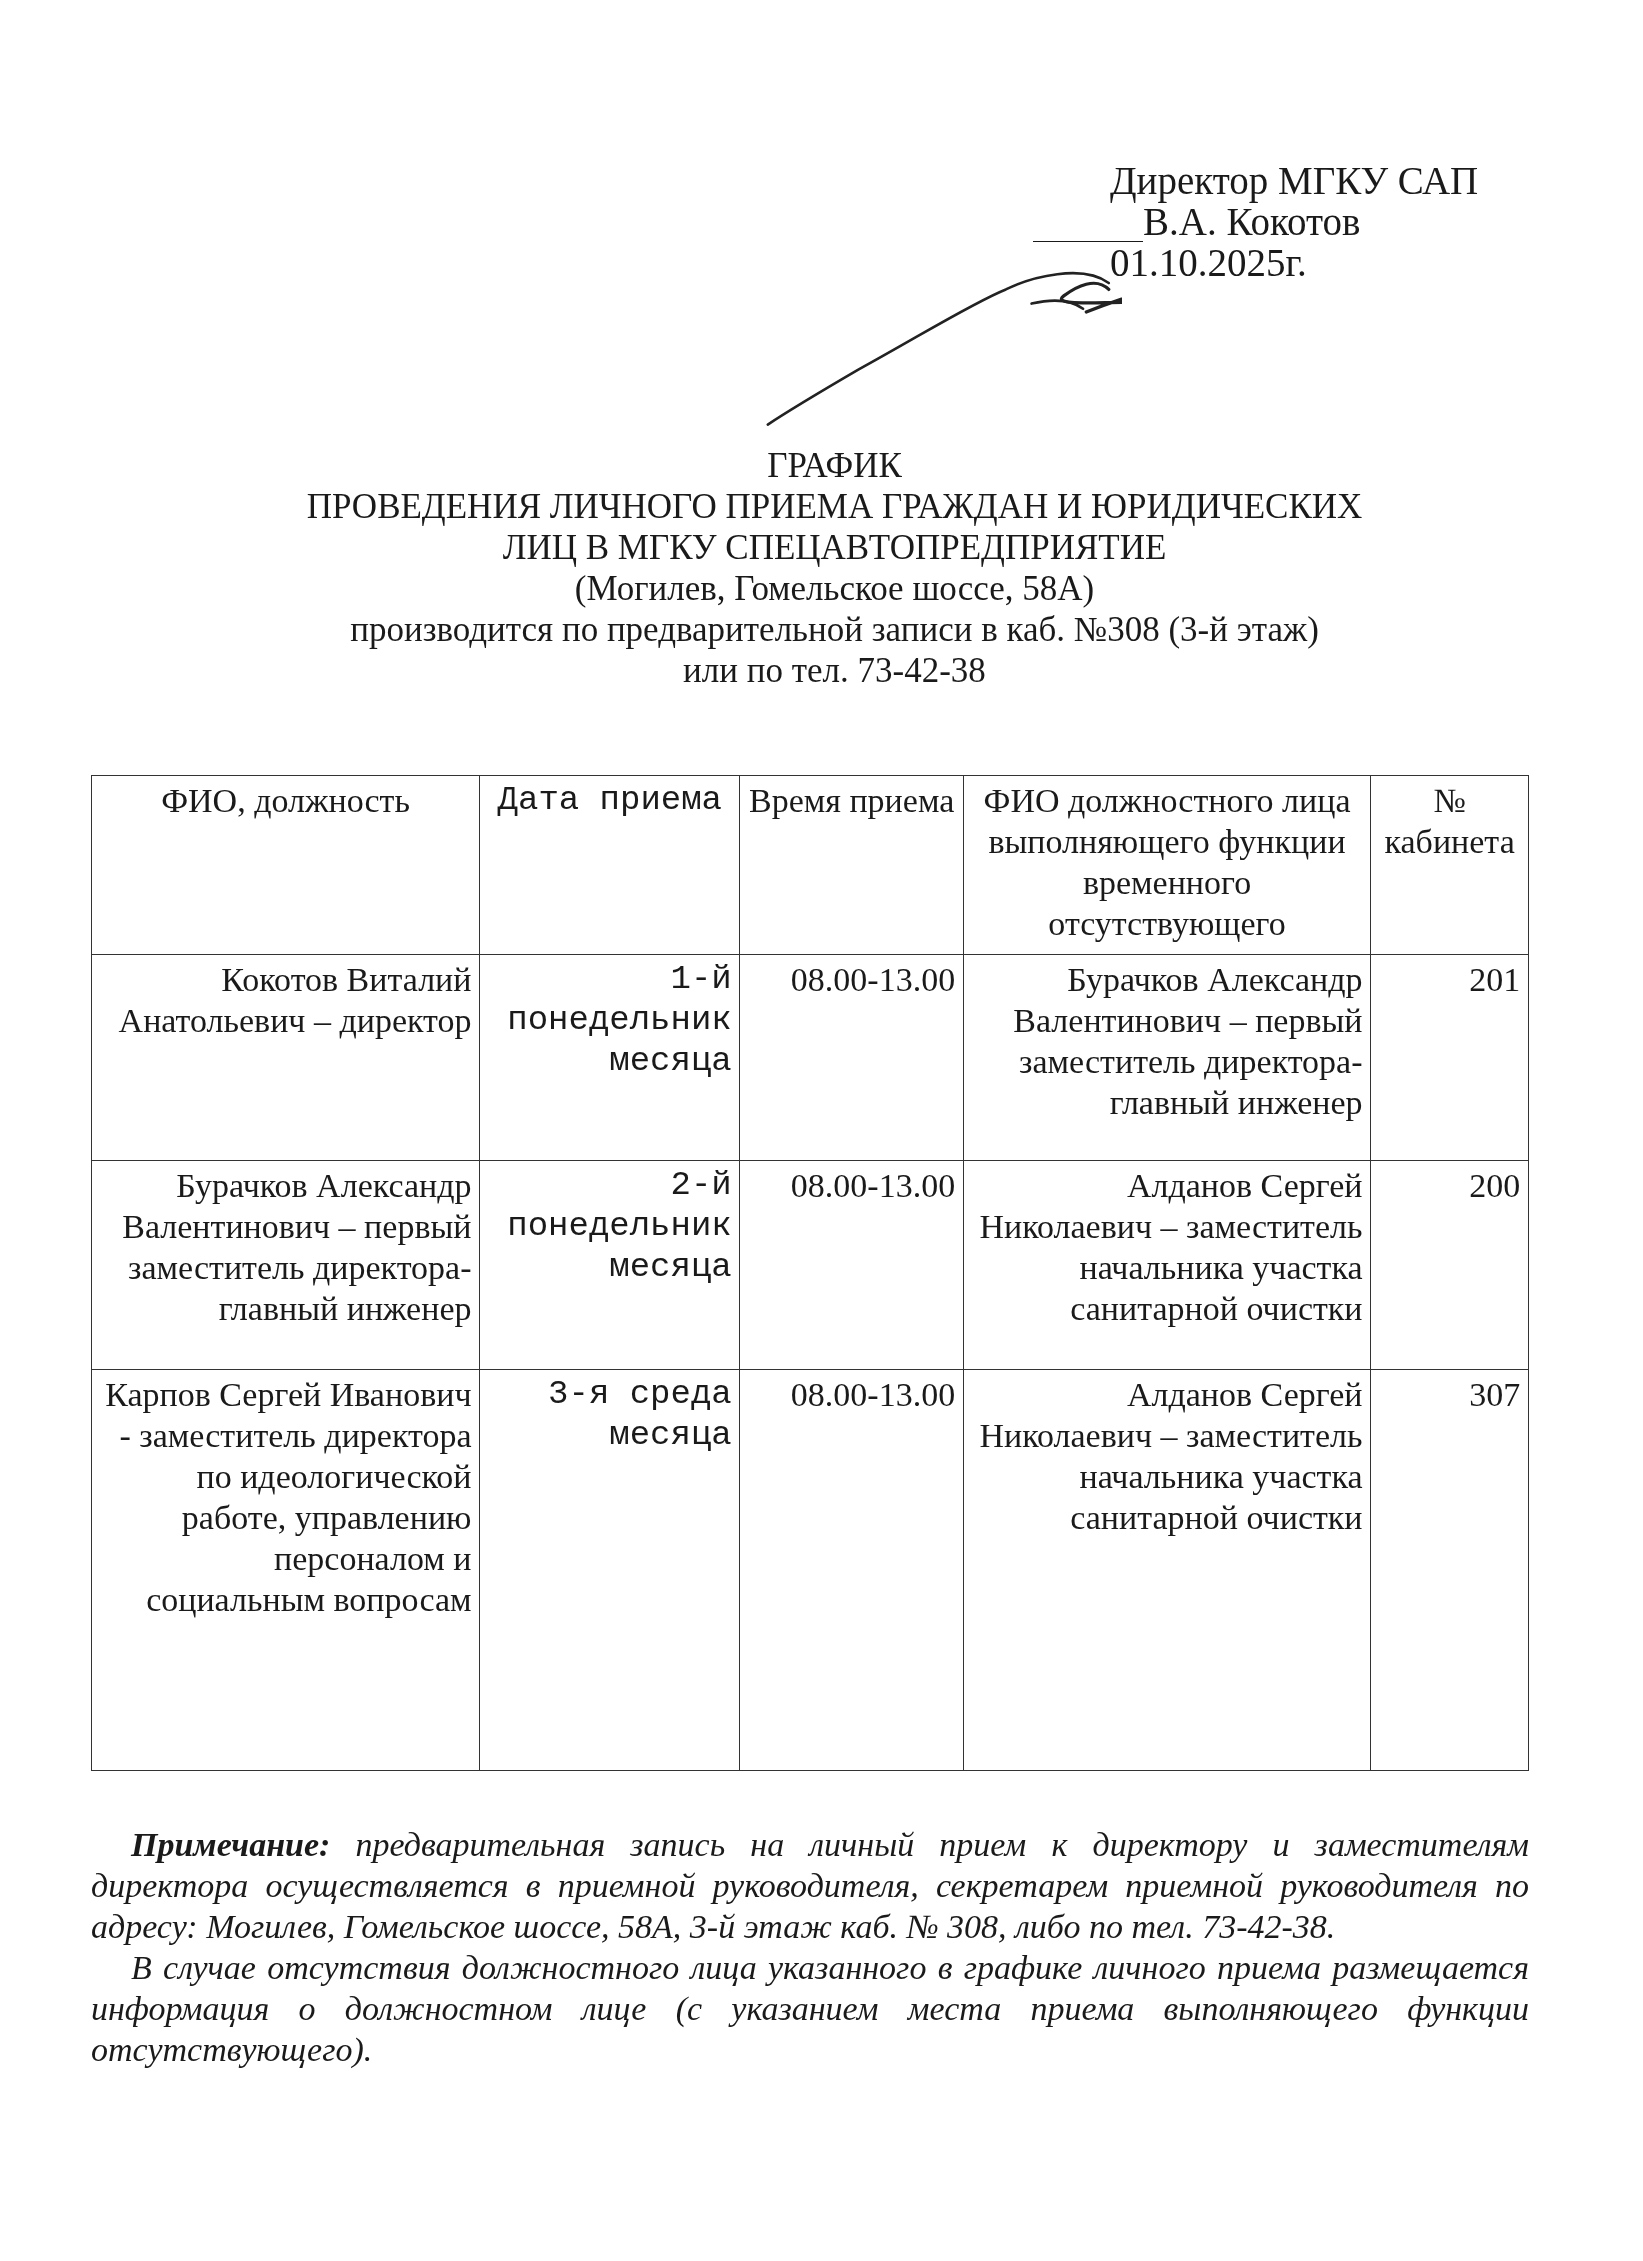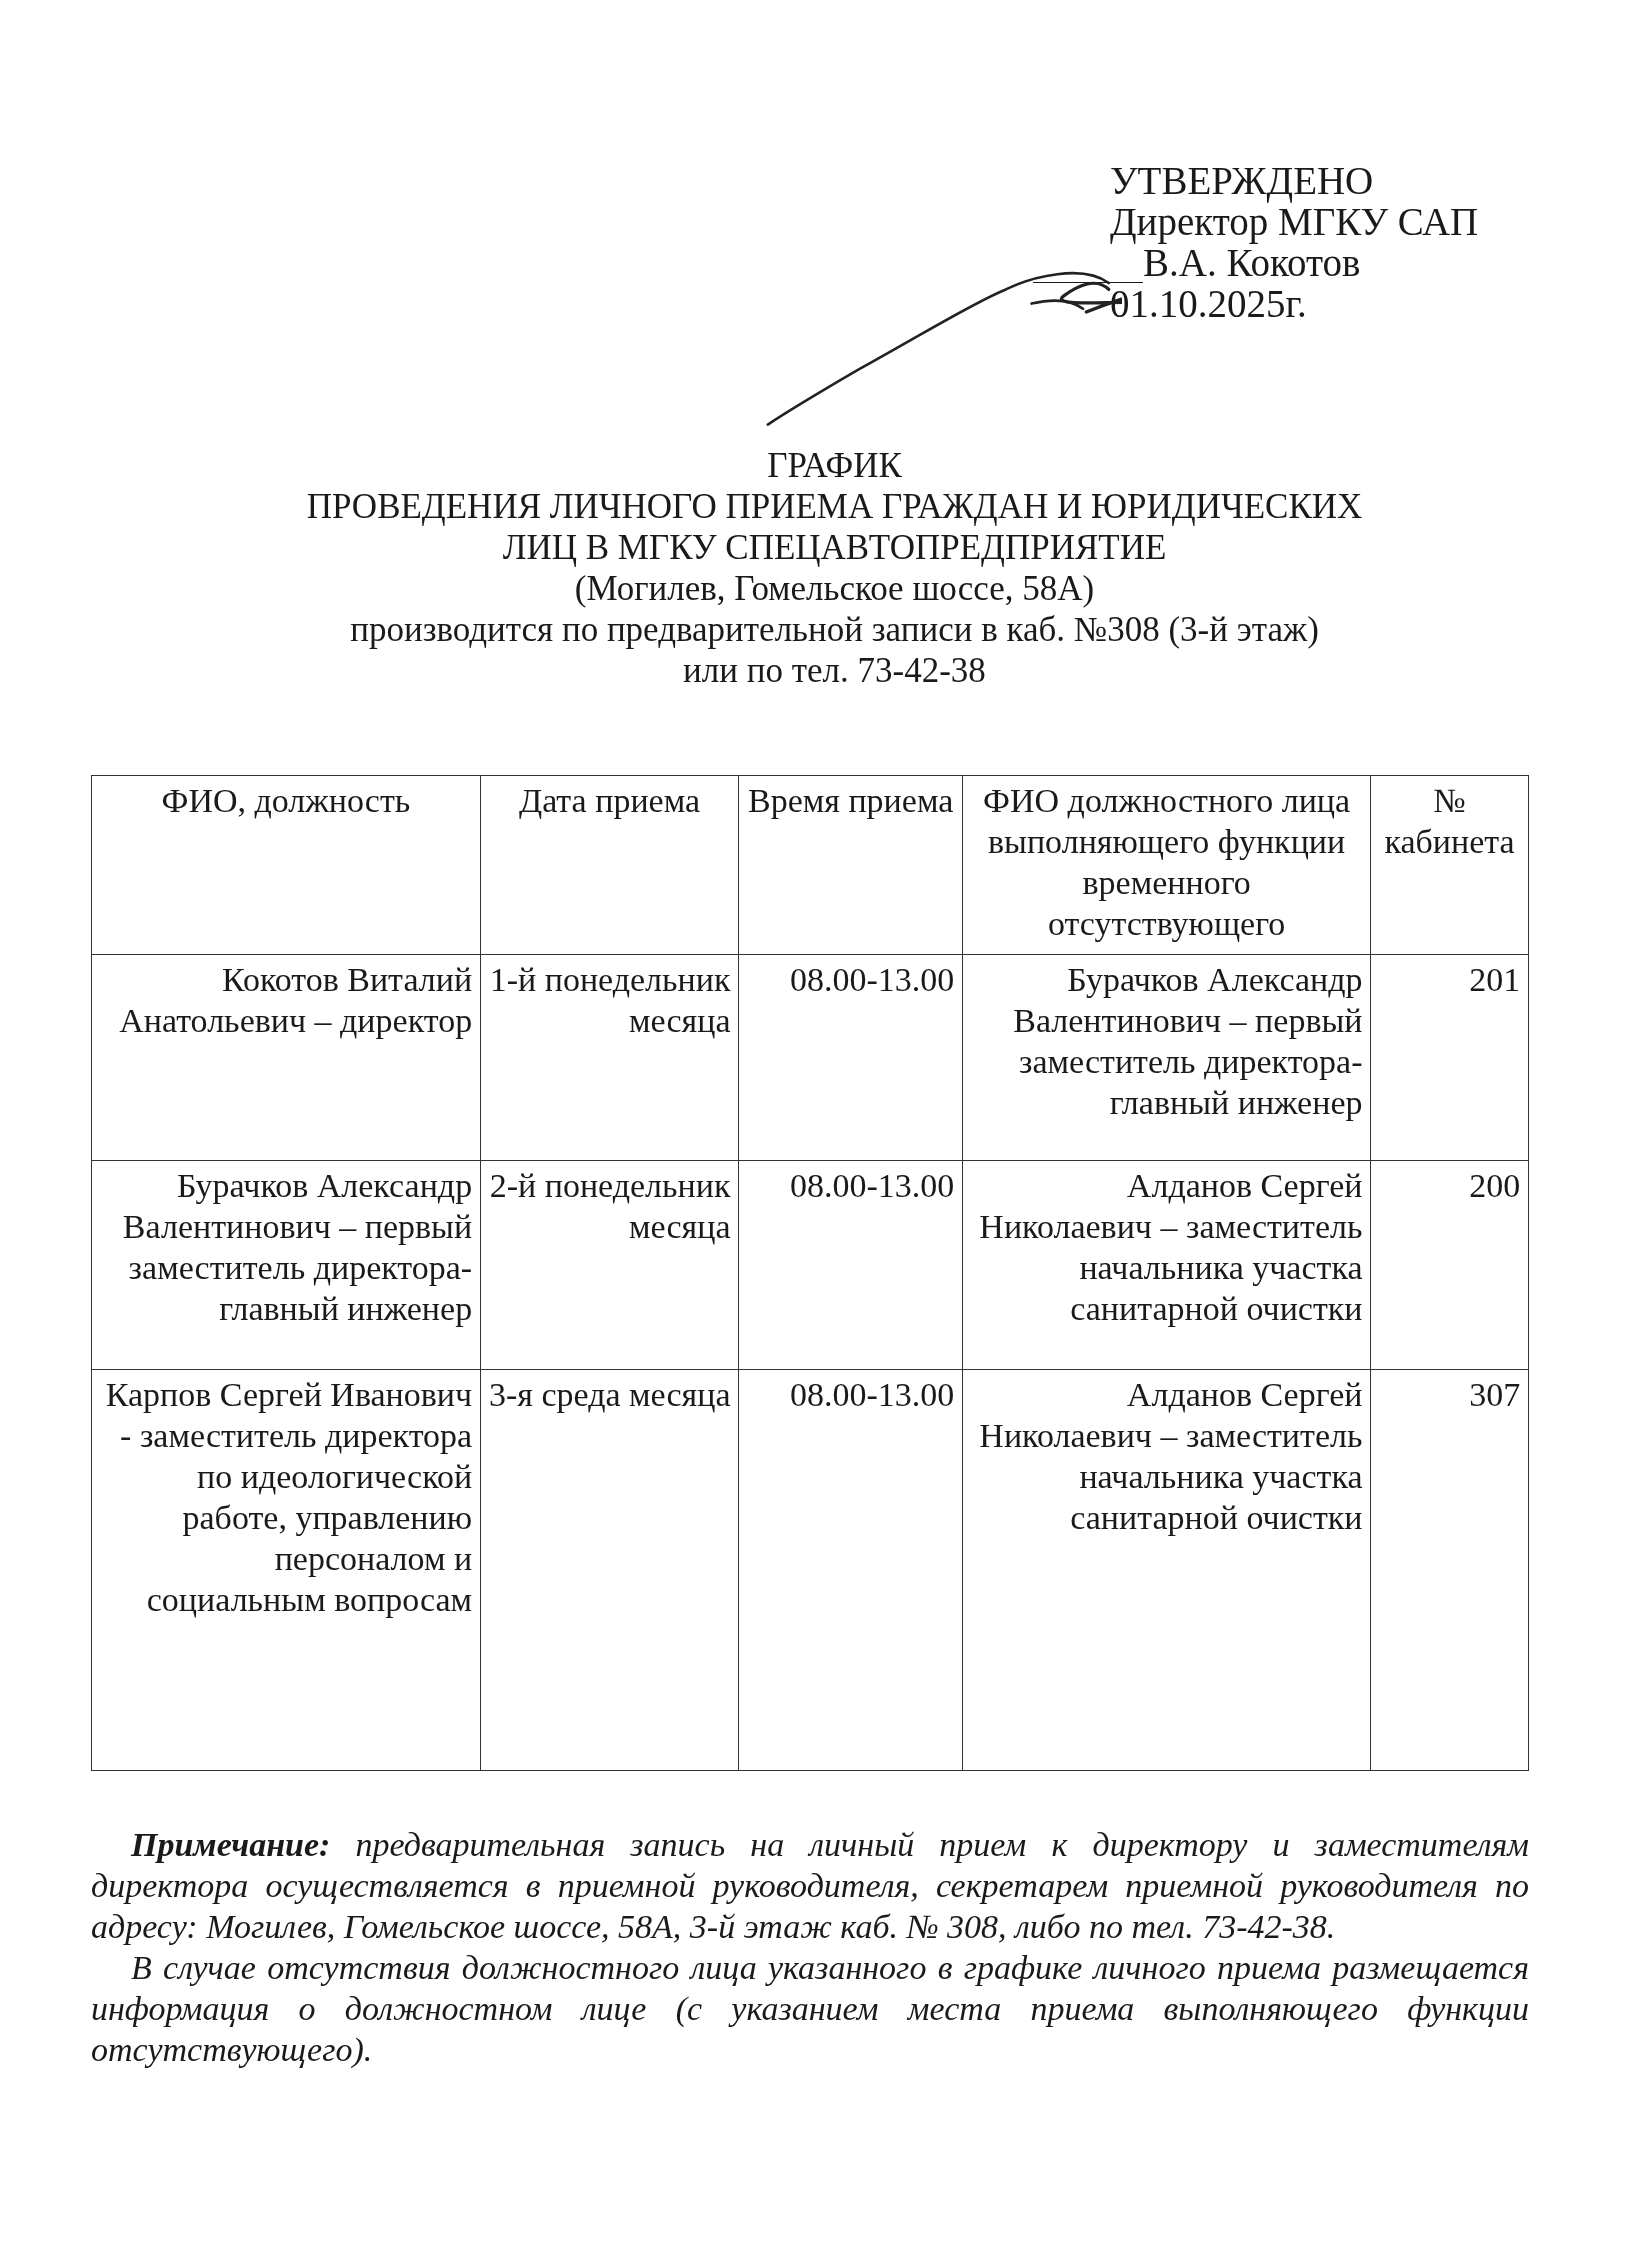"УТВЕРЖДЕНО" div { html: <div>УТВЕРЖДЕНО</div> -> none }
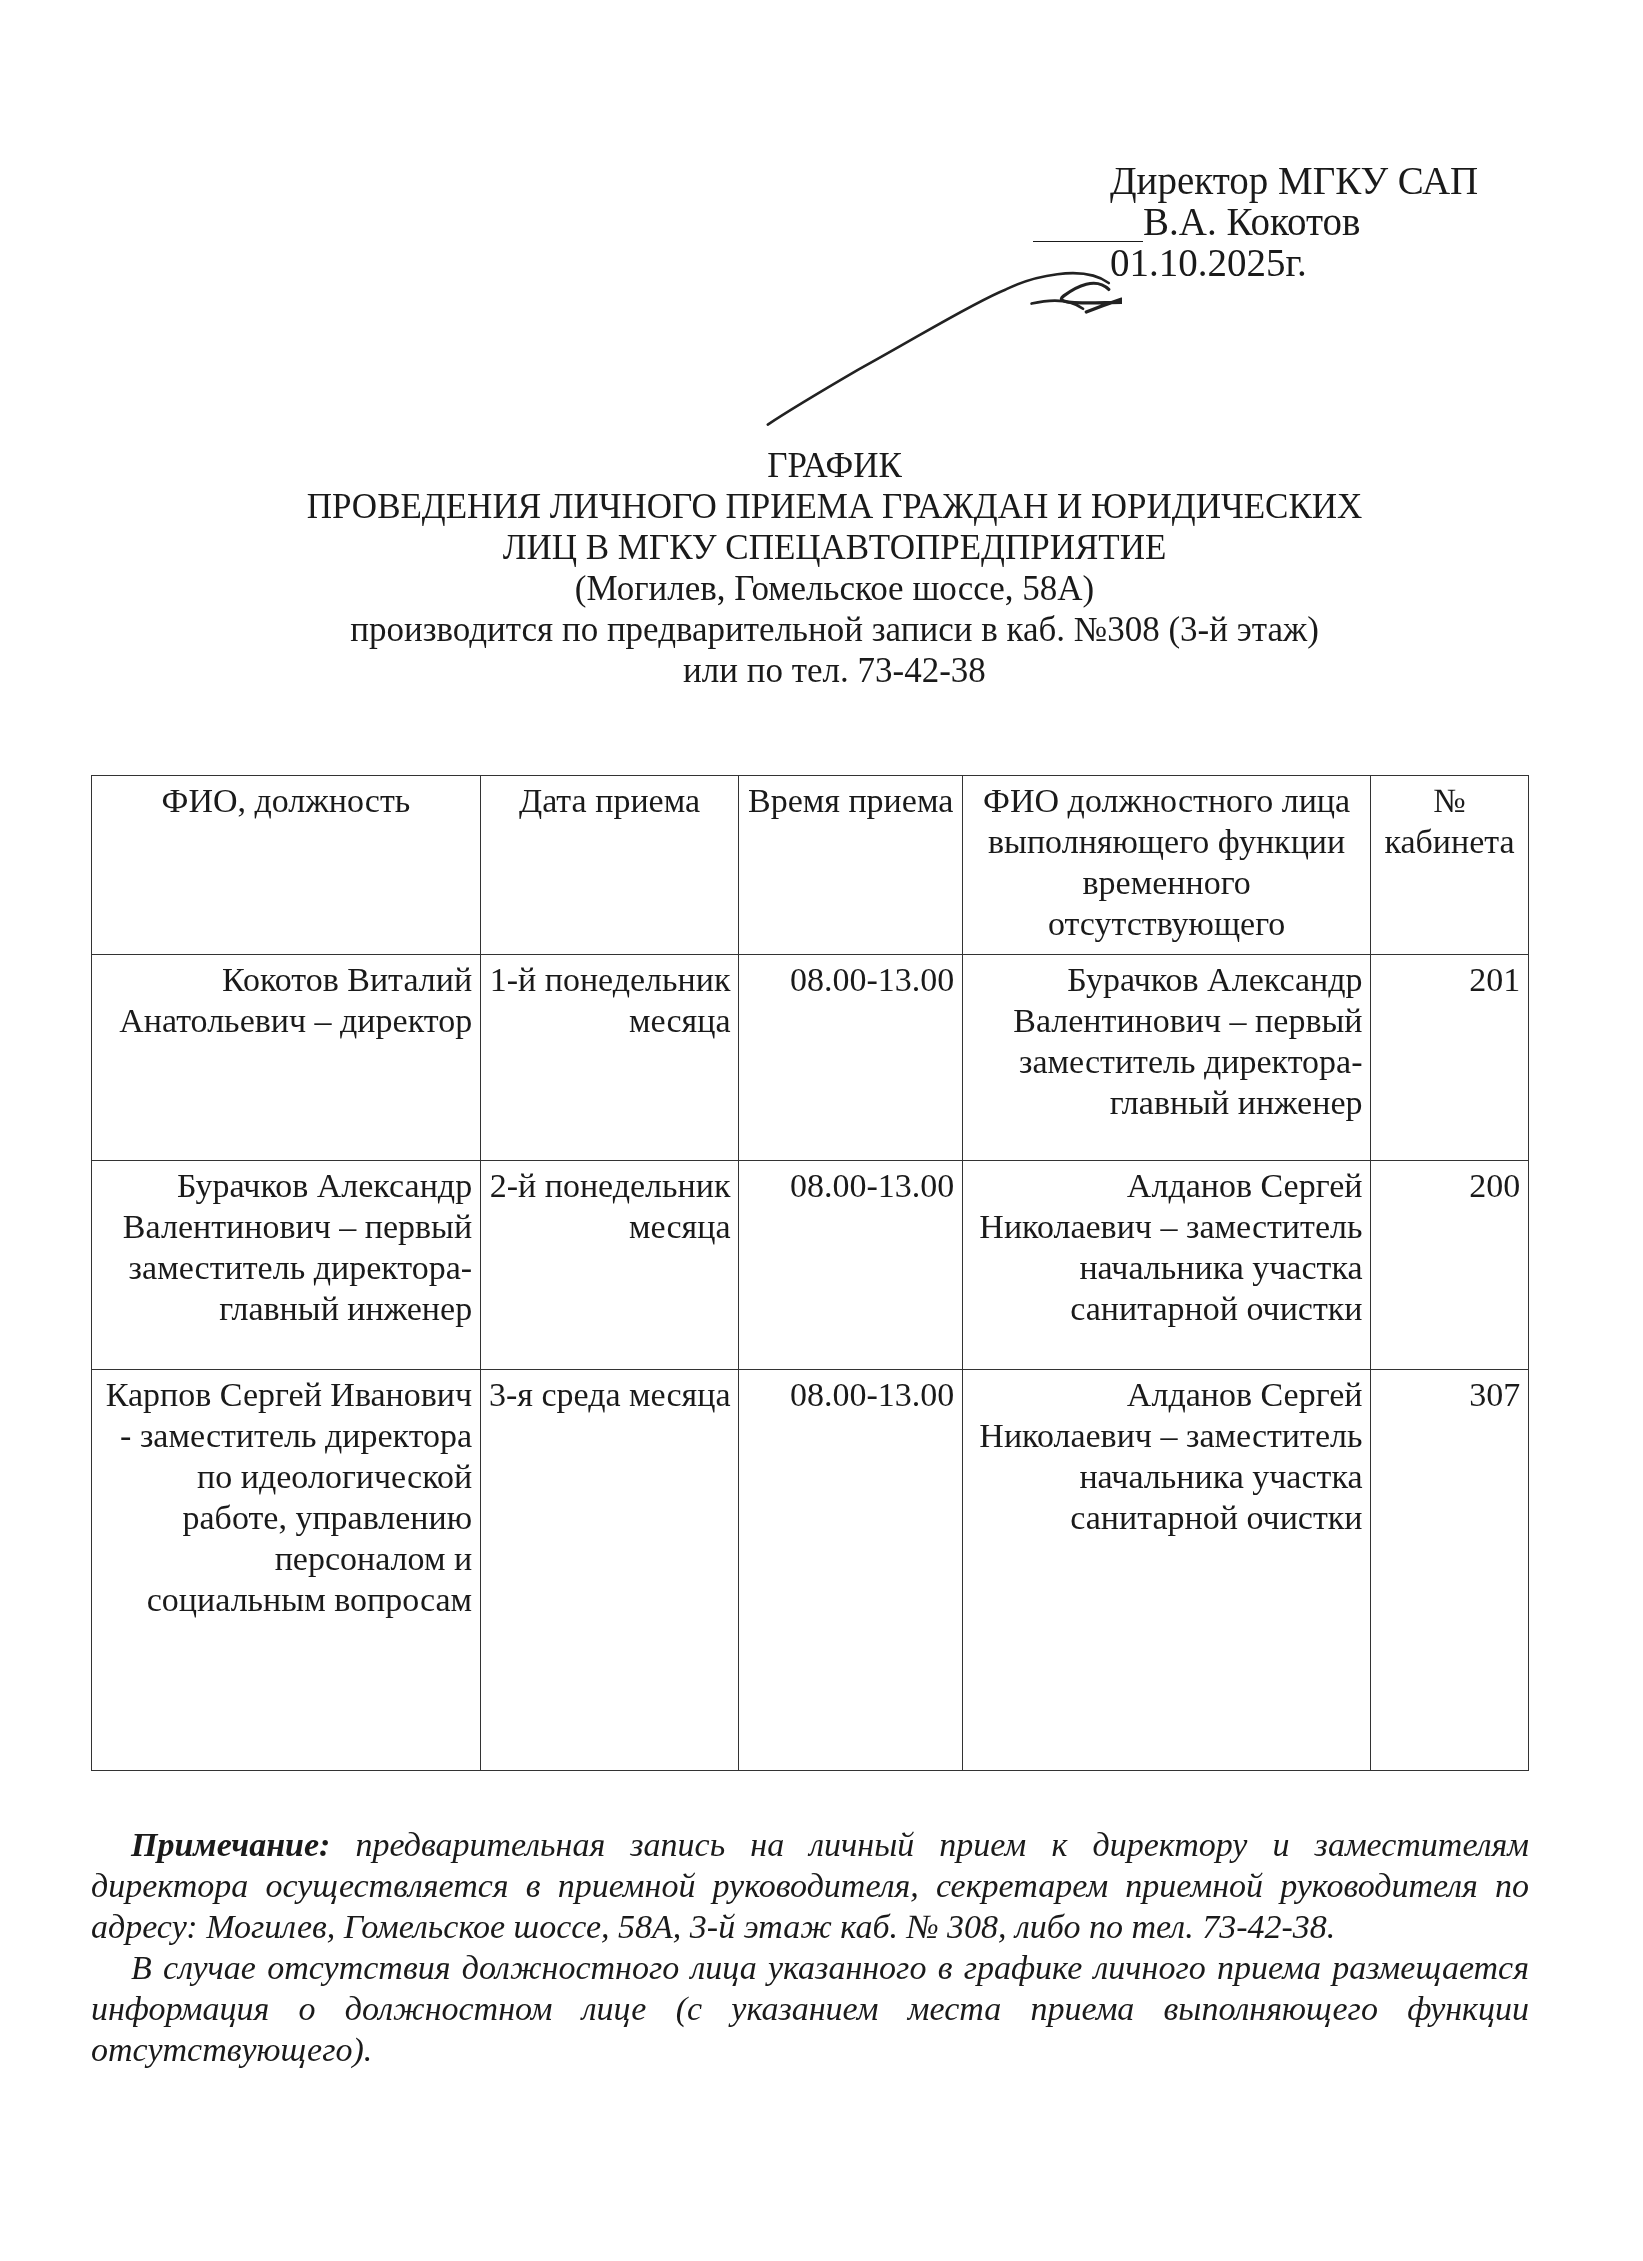"Дата приема" .c2 { font-family: none -> Liberation Mono, monospace }
